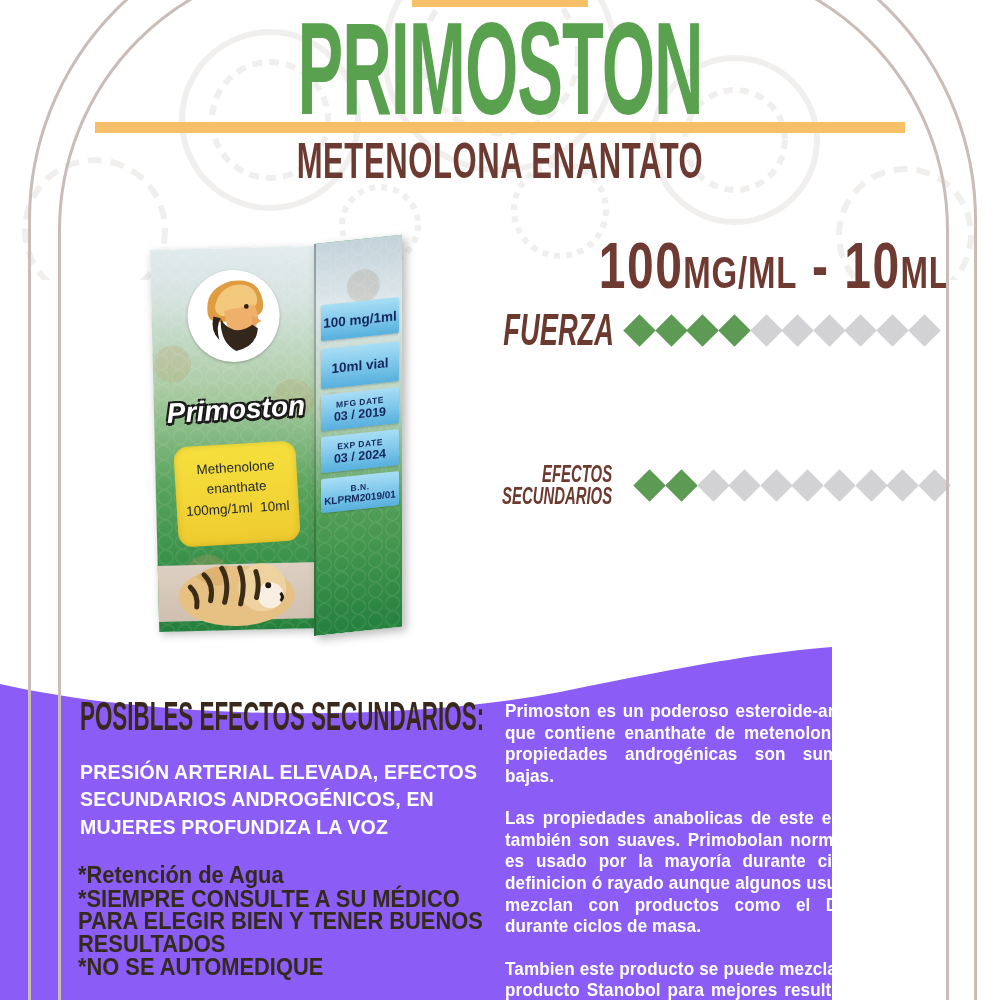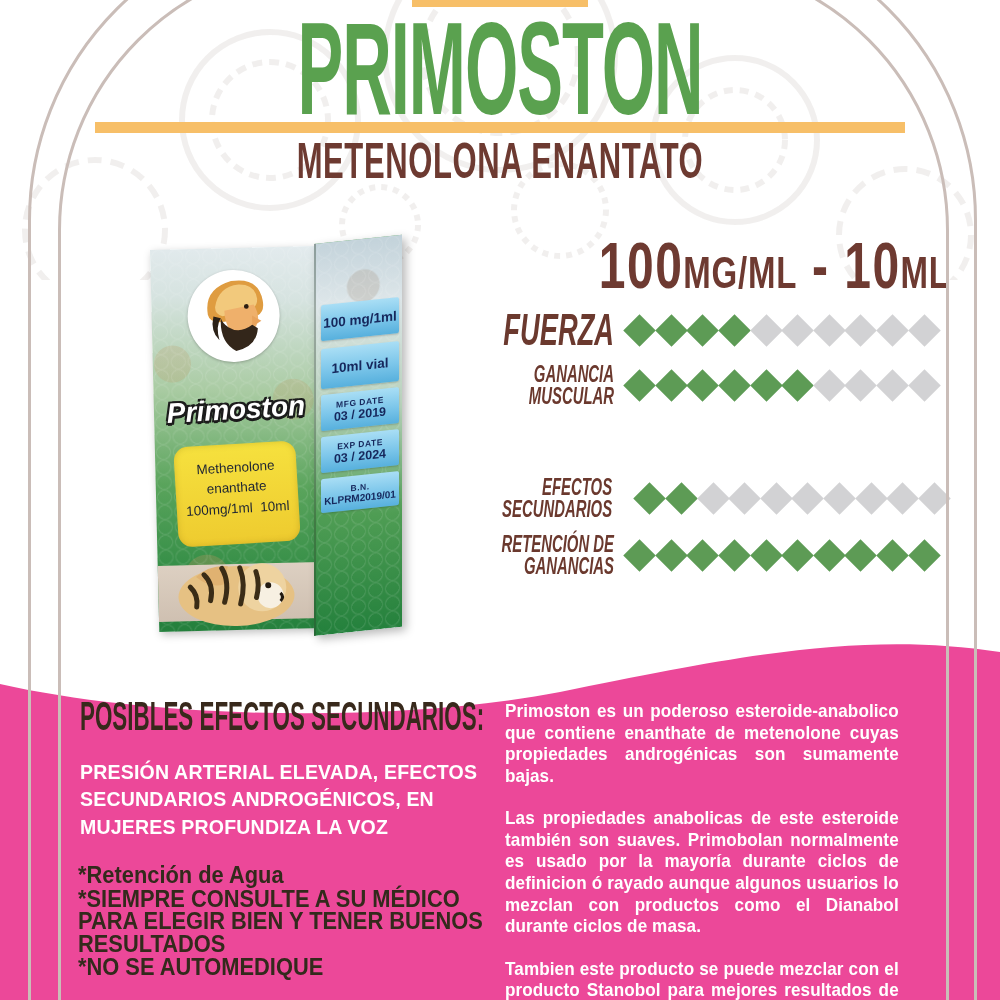"GANANCIA" div.rating-row { html: <div> <div> <div>GANANCIA</div> <div>MUSCULAR</div> </div> <div> <span></span> <span></span> <span></span> <span></span> <span></span> <span></span> <span></span> <span></span> <span></span> <span></span> </div> </div> -> none }
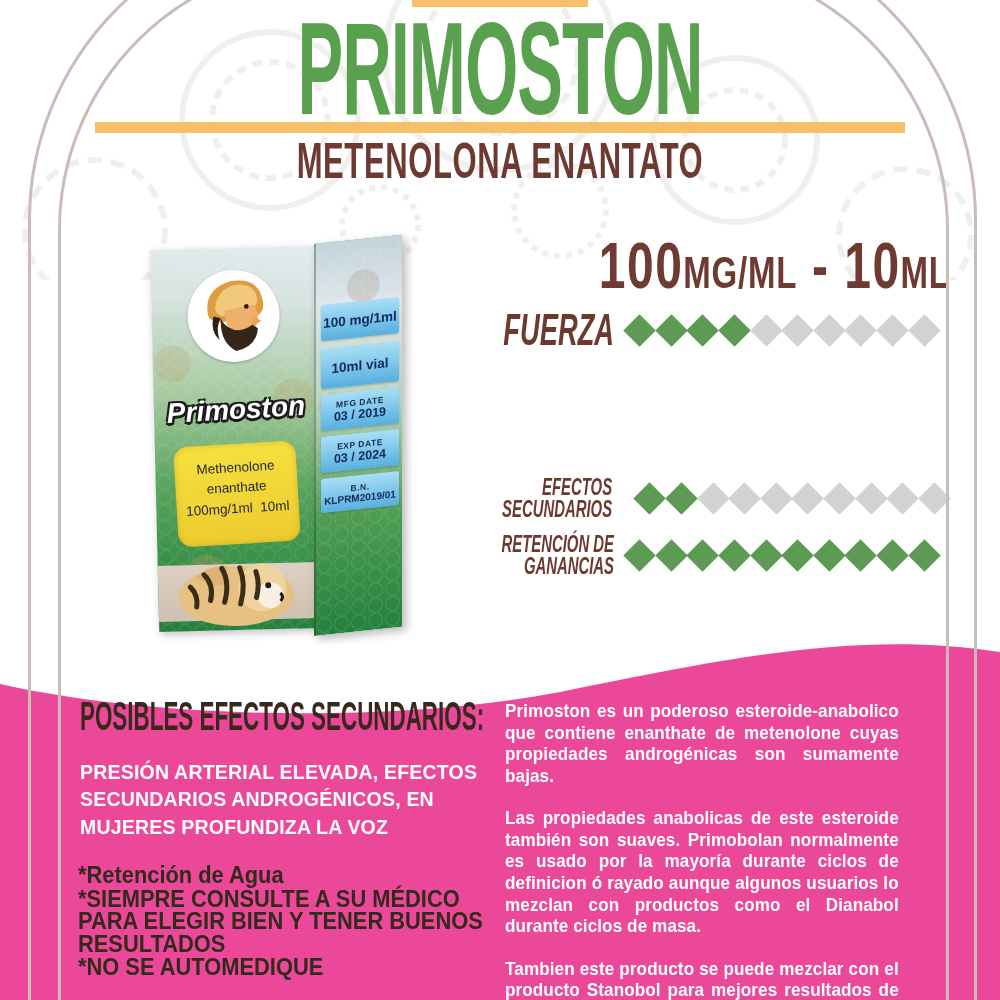"EFECTOS" div.rating-row { top: 172px -> 159px }
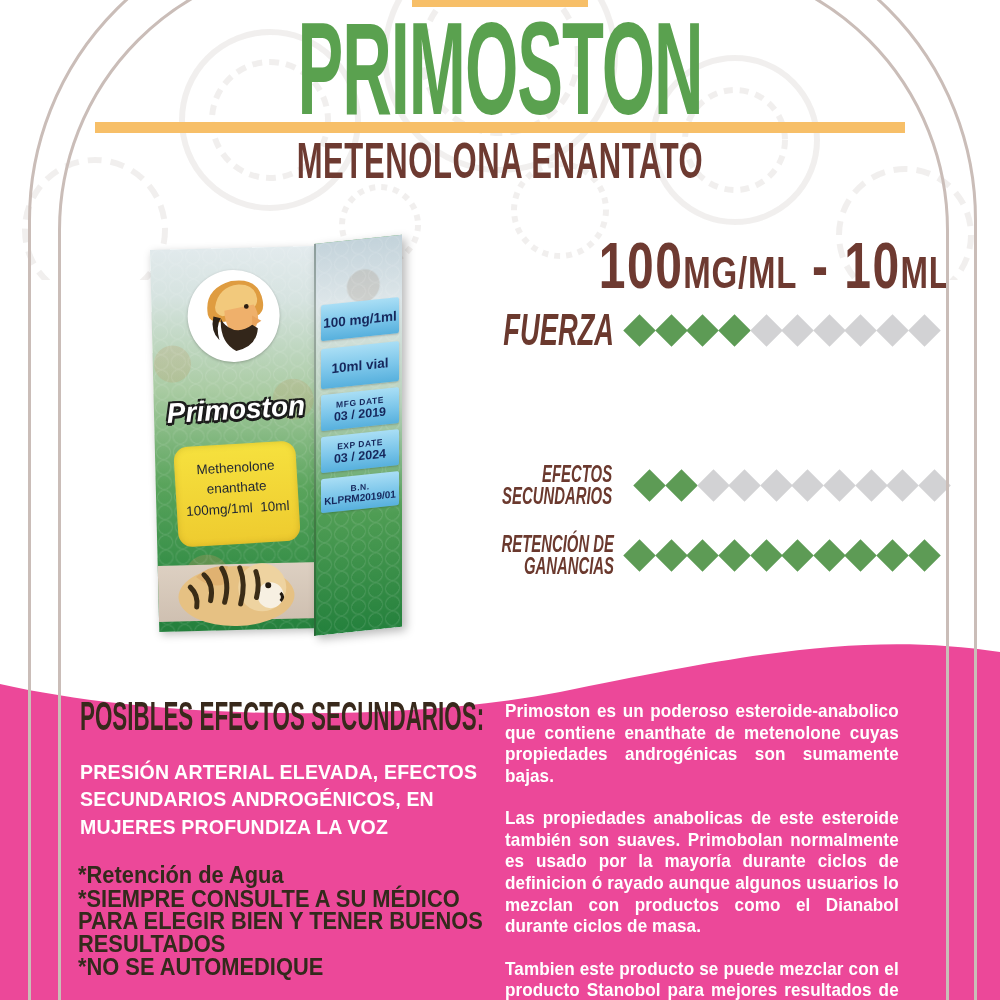"RETENCIÓN DE" div.rating-row { html: <div> <div> <div>RETENCIÓN DE</div> <div>GANANCIAS</div> </div> <div> <span></span> <span></span> <span></span> <span></span> <span></span> <span></span> <span></span> <span></span> <span></span> <span></span> </div> </div> -> none }
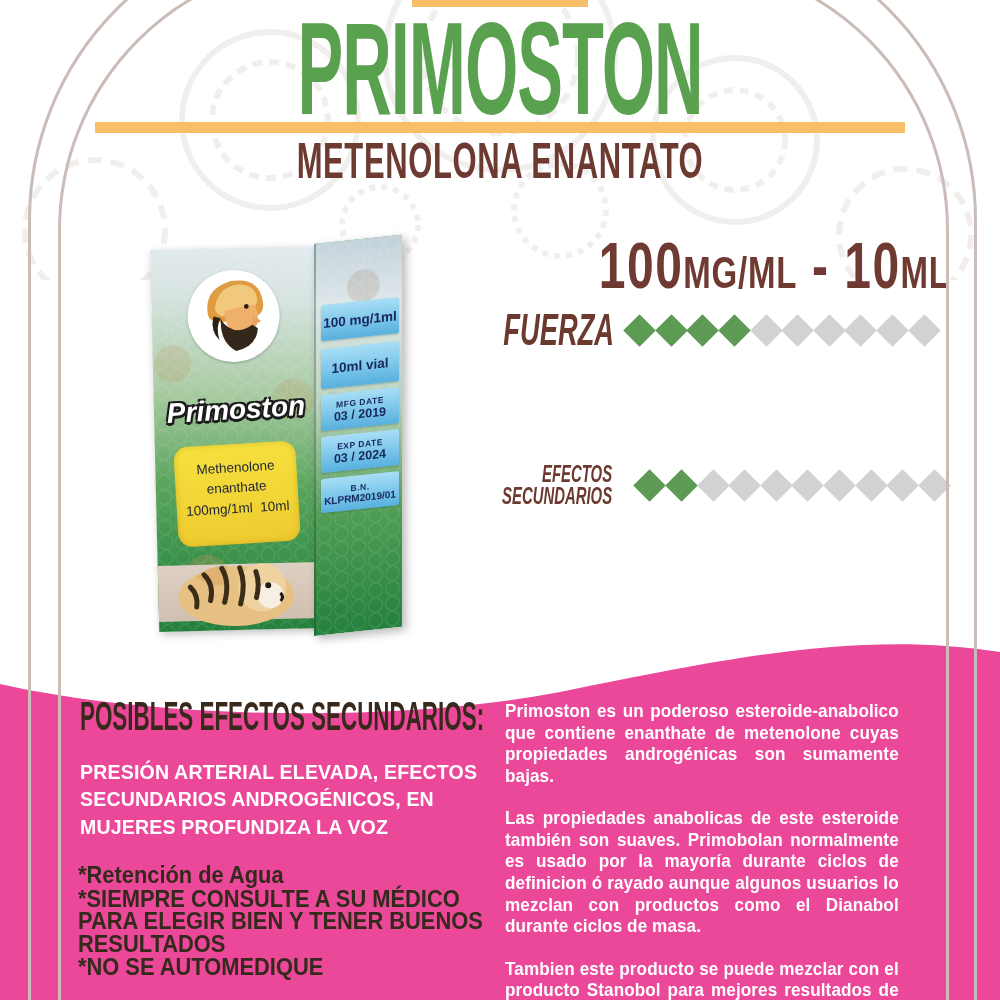"POSIBLES EFECTOS SECUNDARIOS:" .green-section { background: #ec4899 -> #8b5cf6; width: 1000px -> 832px }
